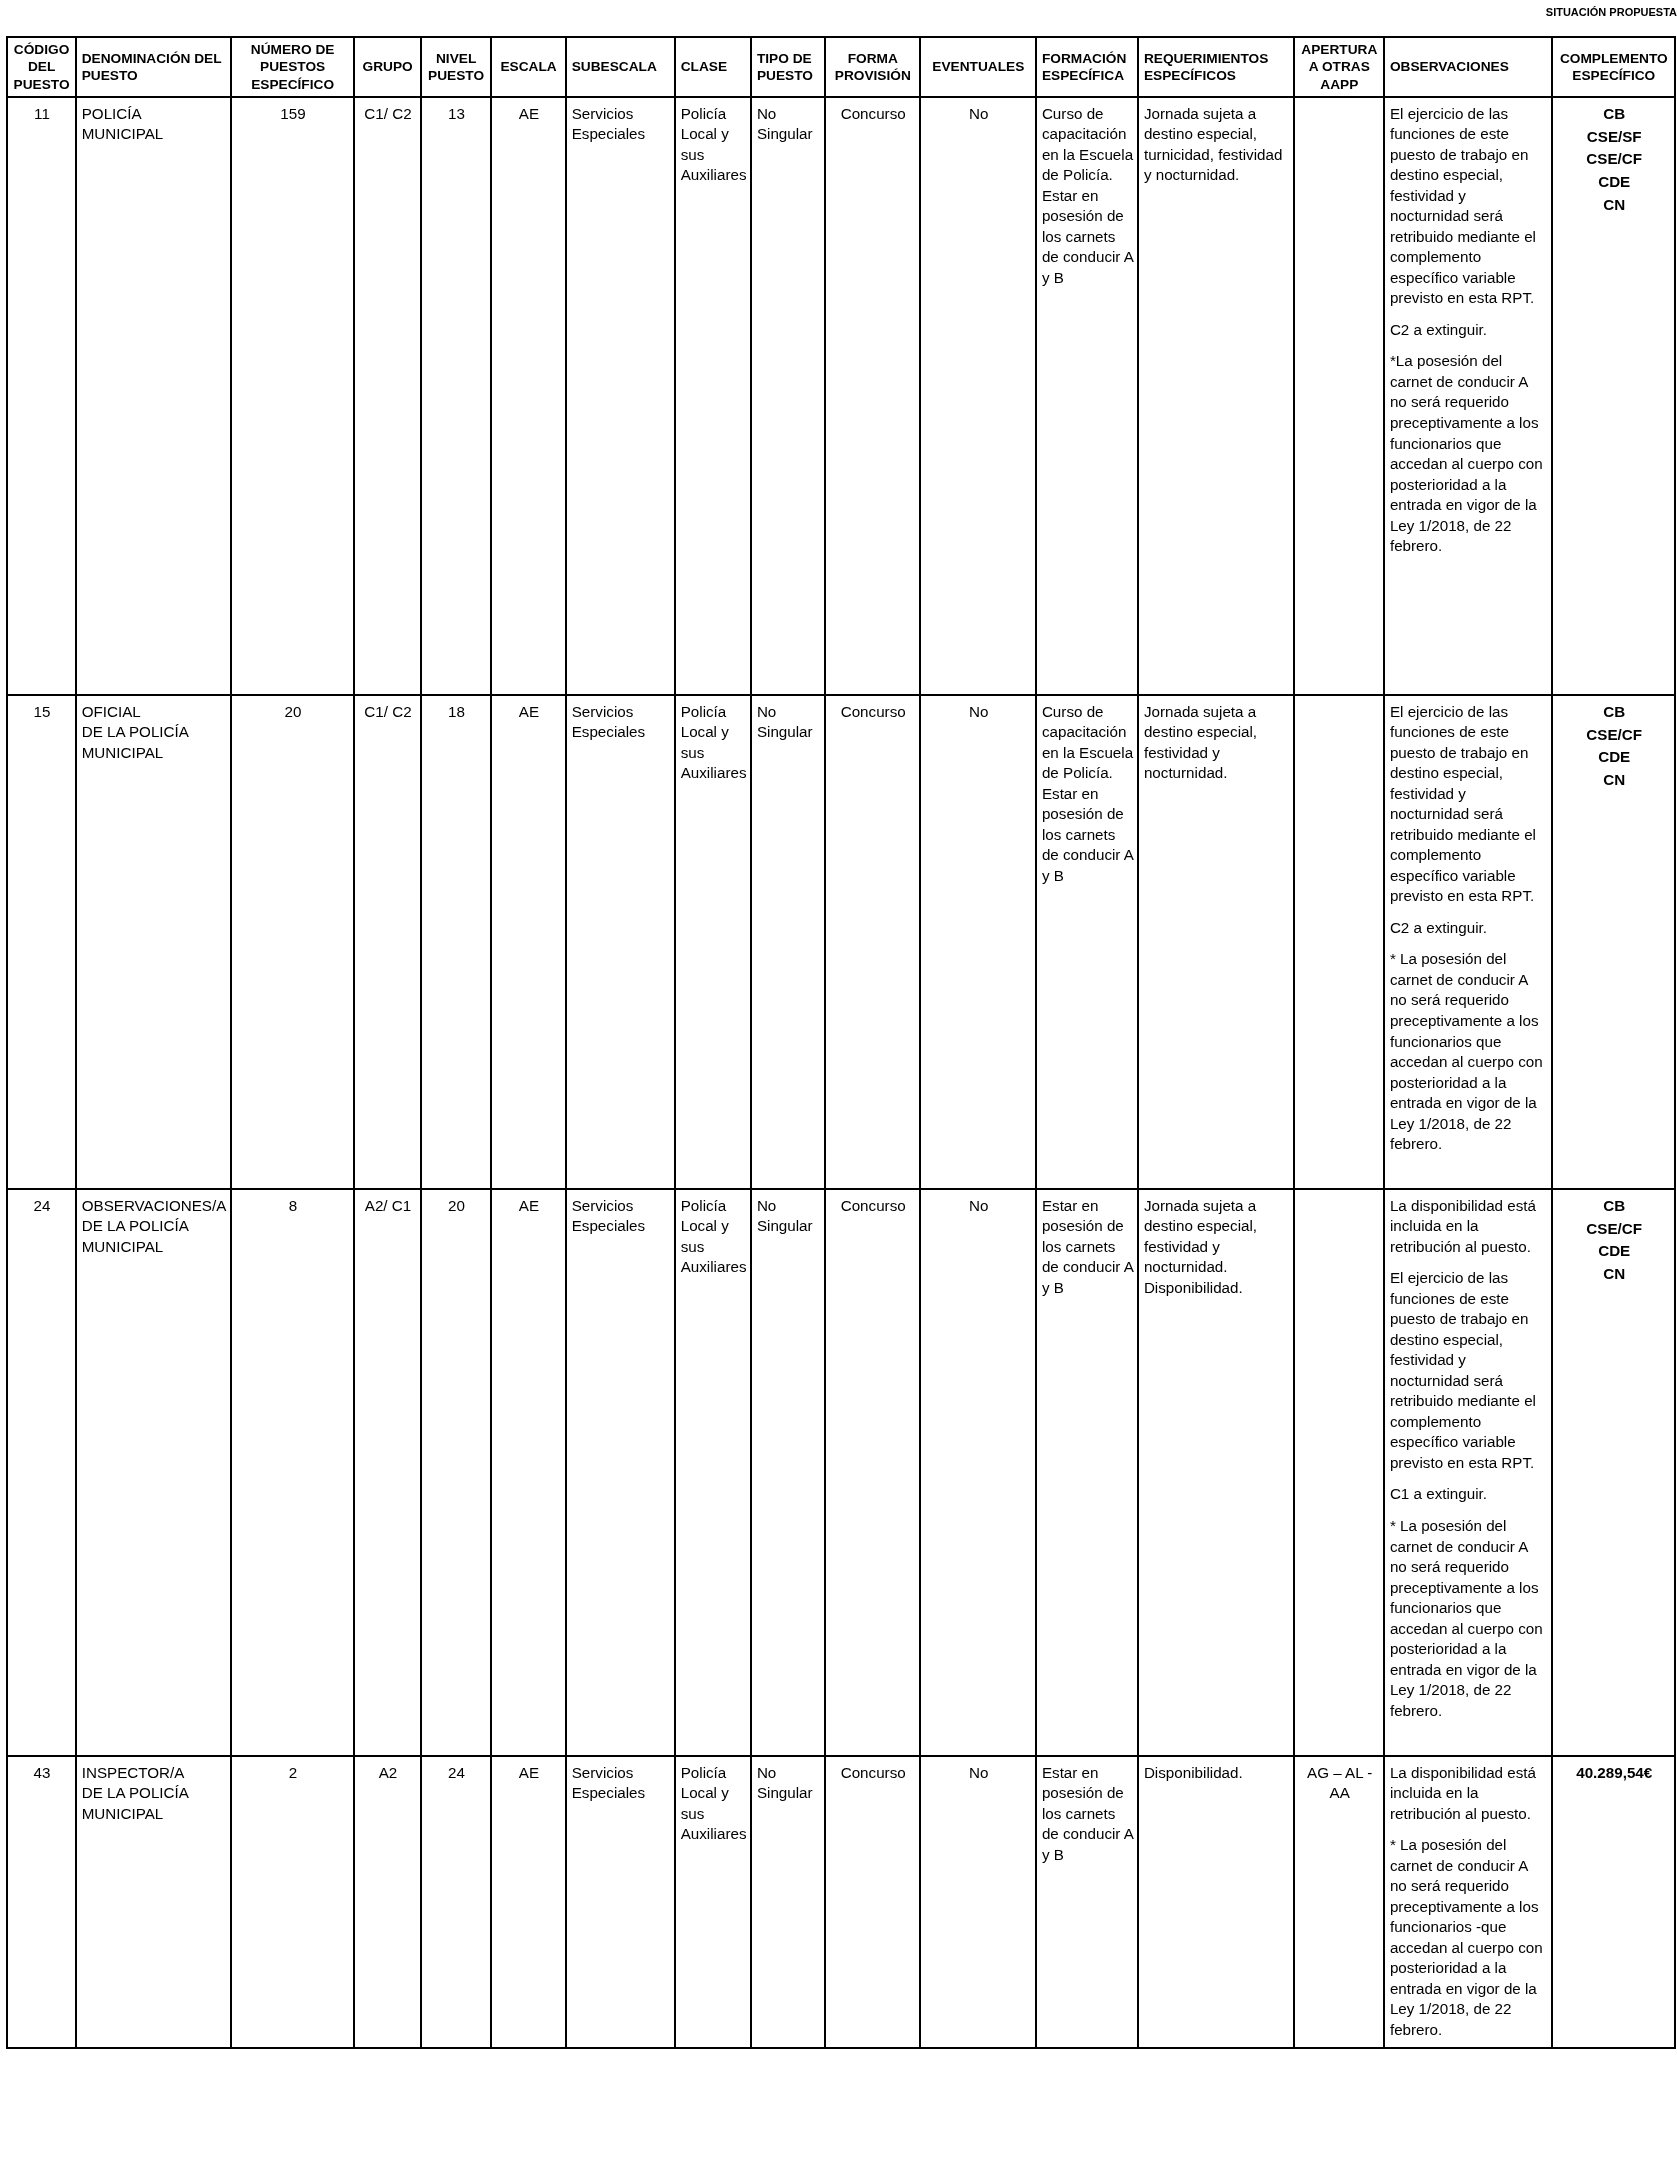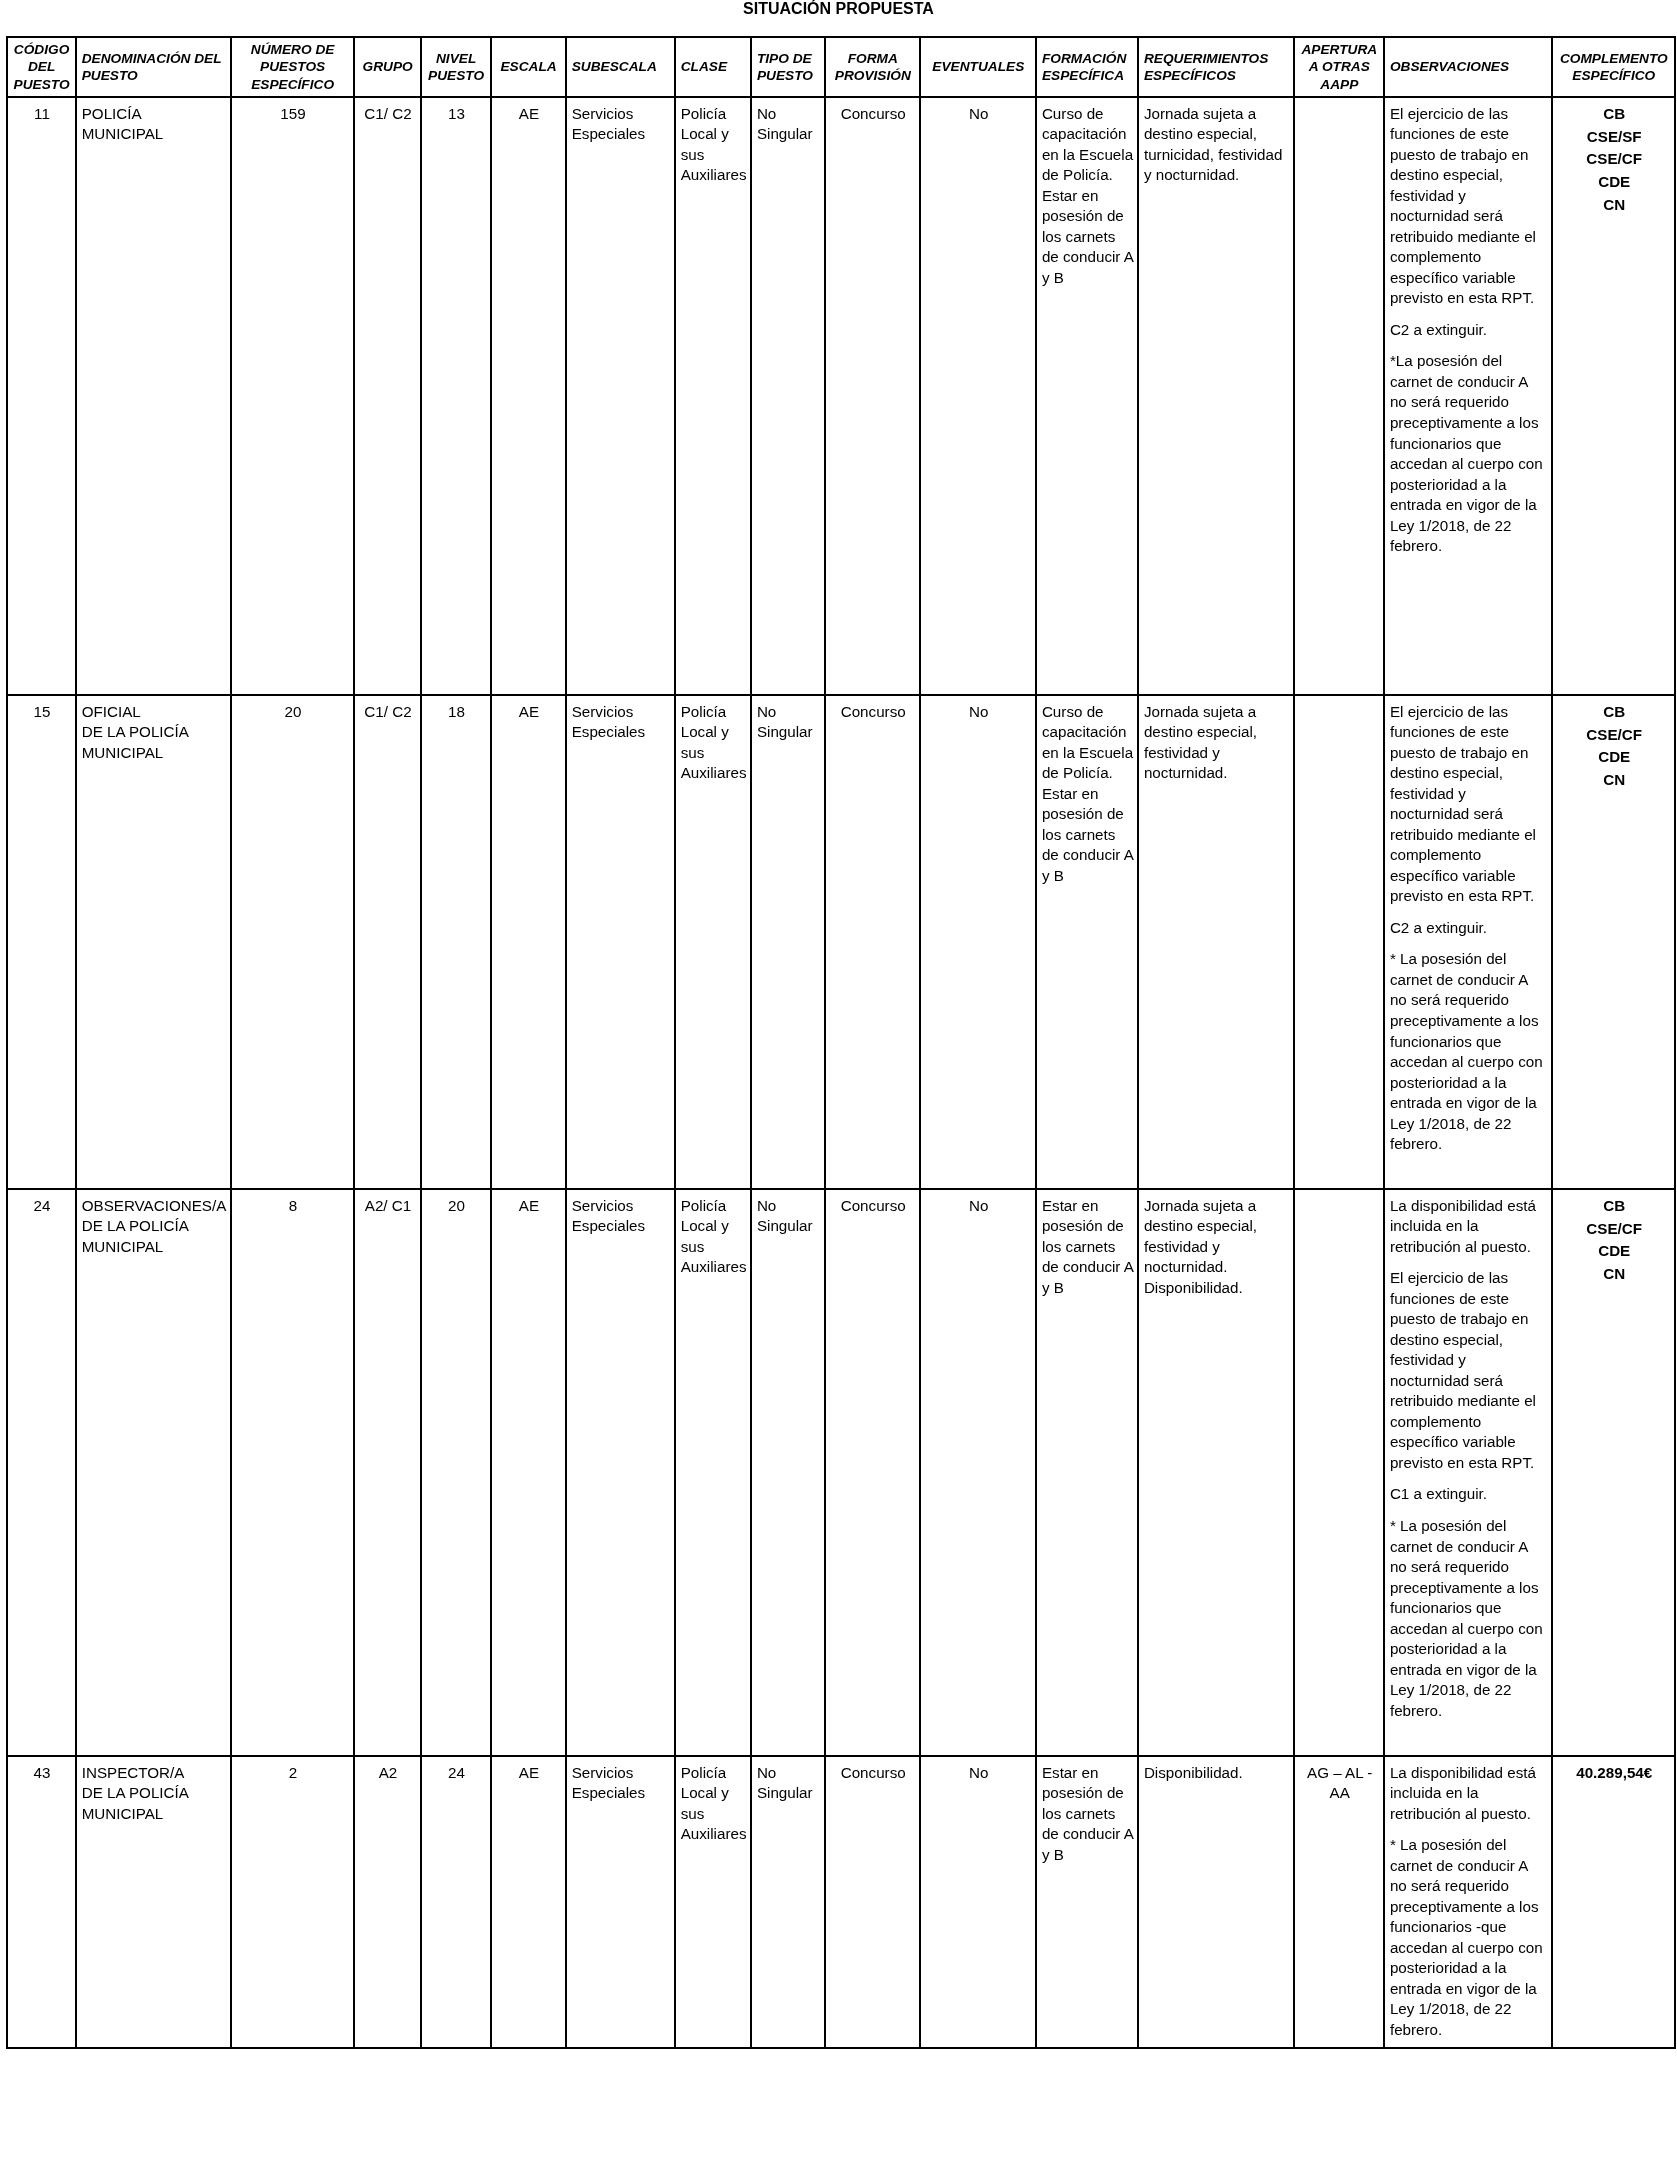"SITUACIÓN PROPUESTA" .title { font-size: 16px -> 11px; padding-top: 0 -> 6px; text-align: center -> right }
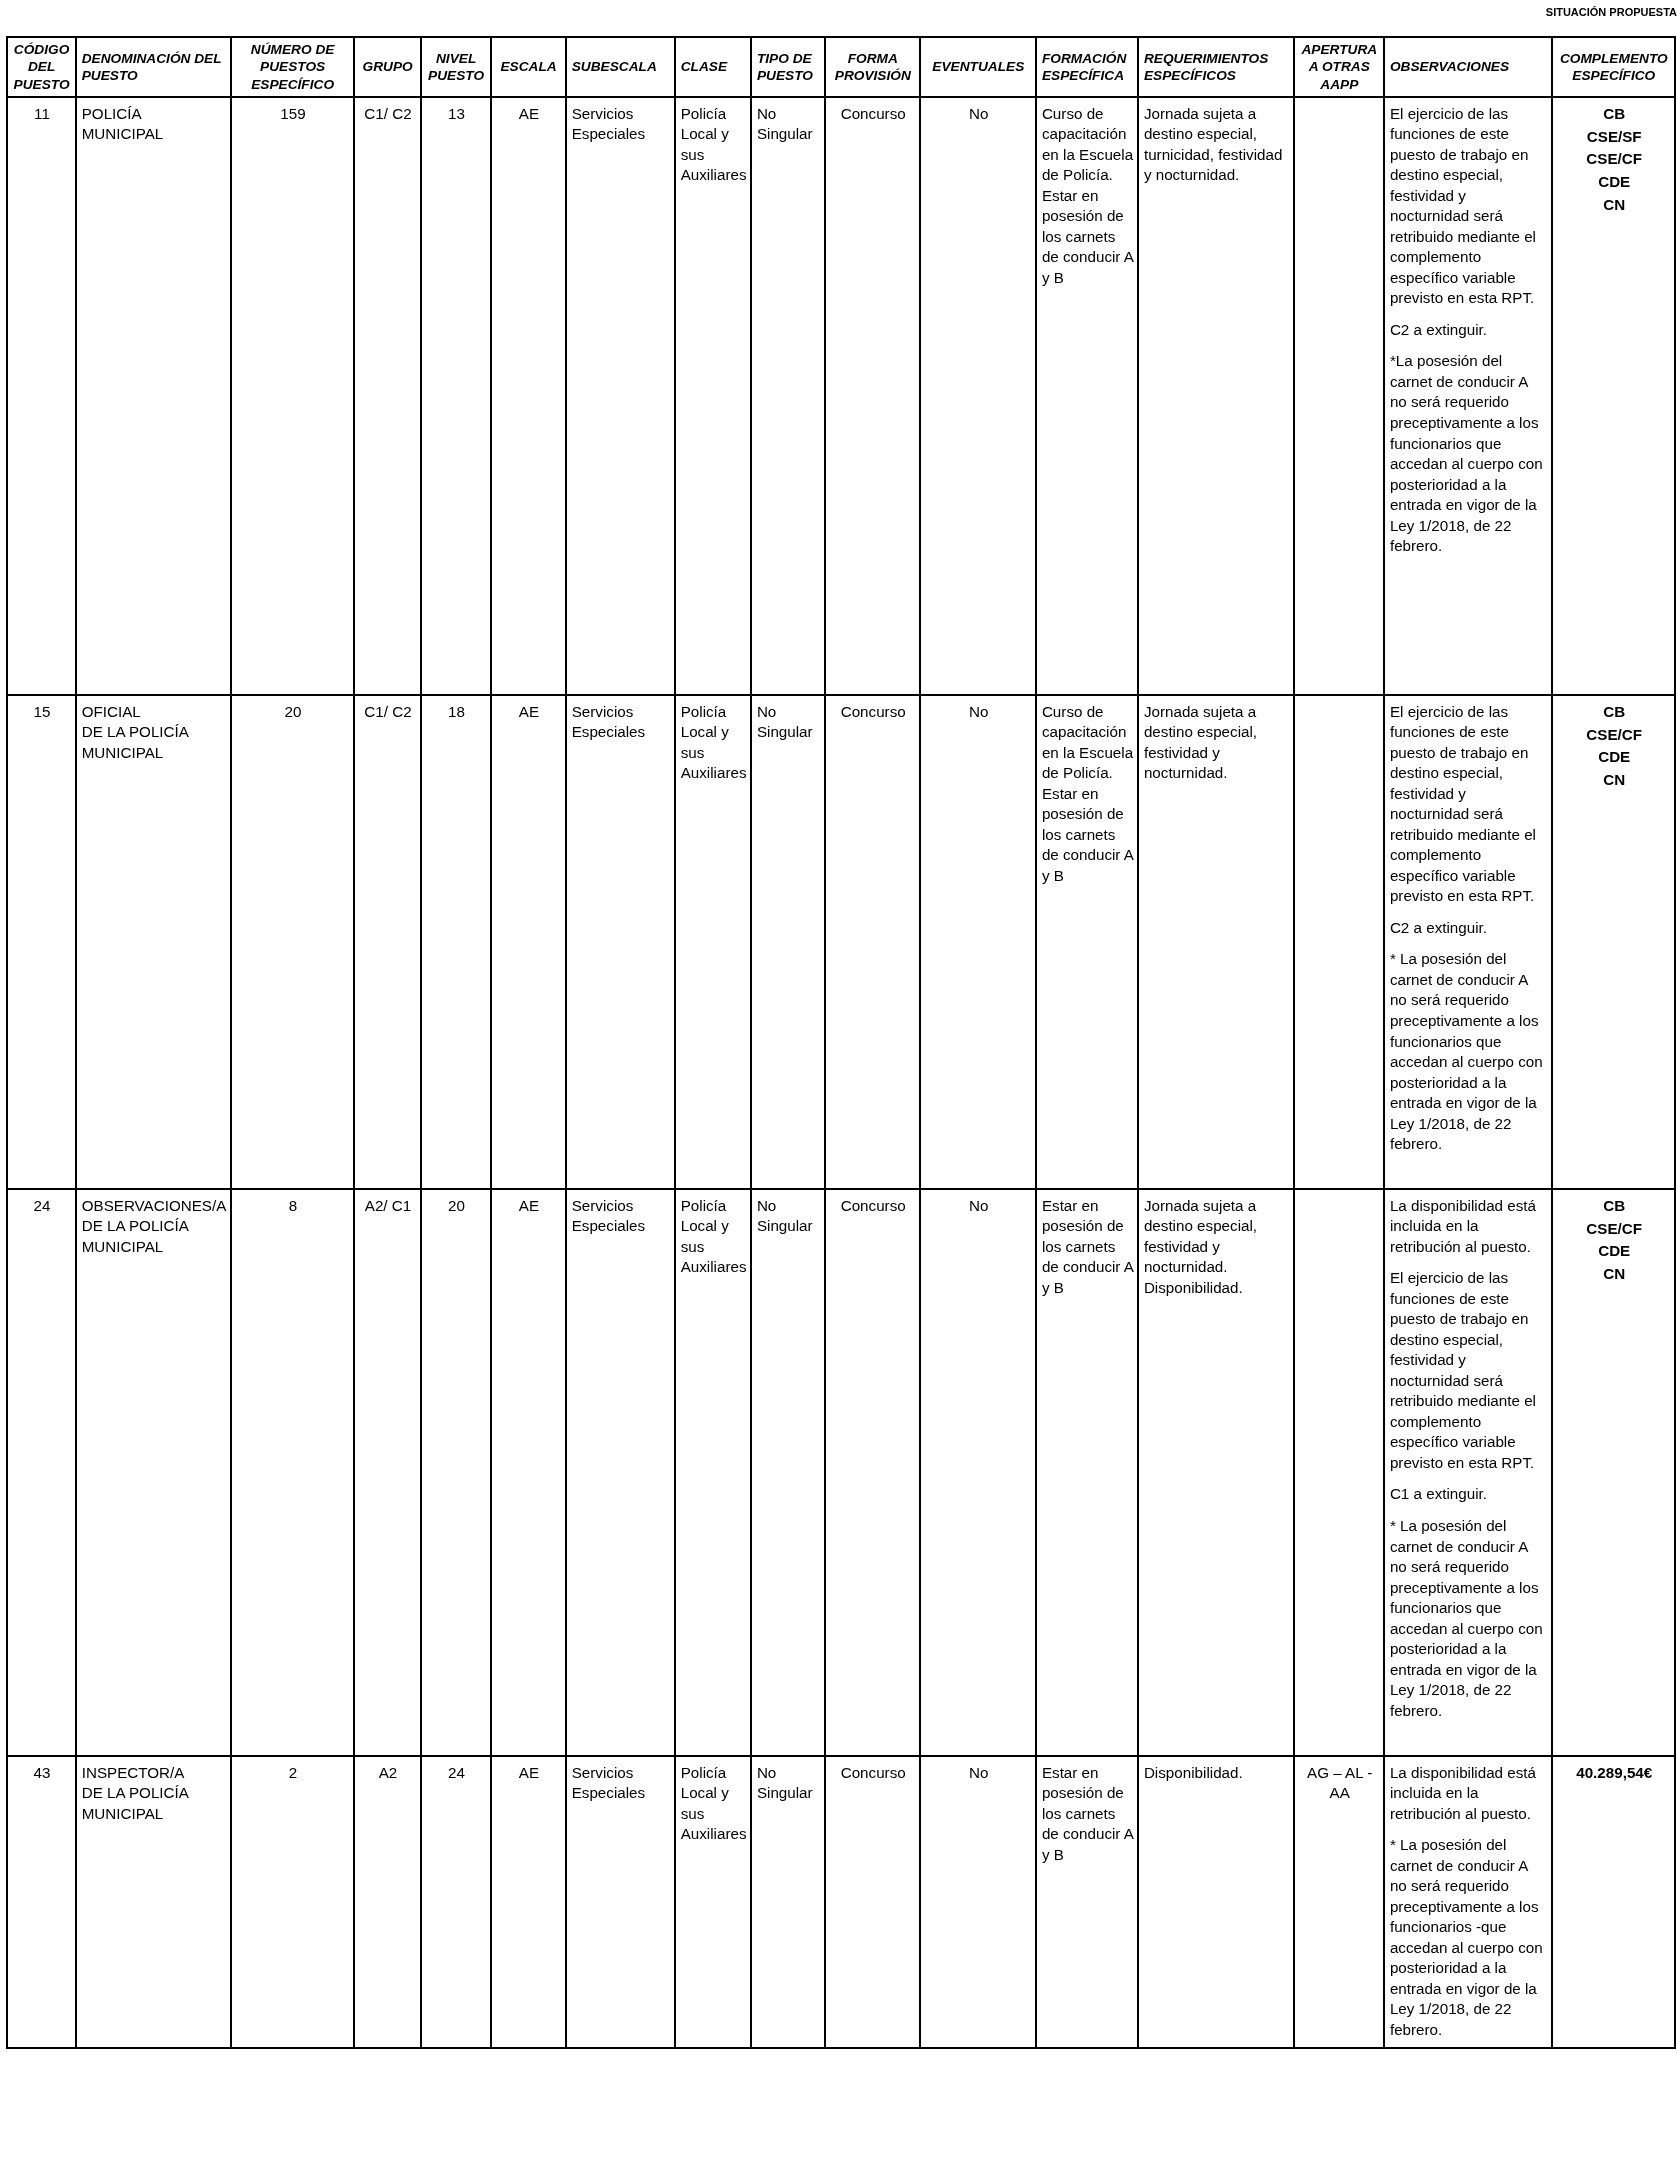"CÓDIGO DEL PUESTO" thead tr { font-style: italic -> none }
